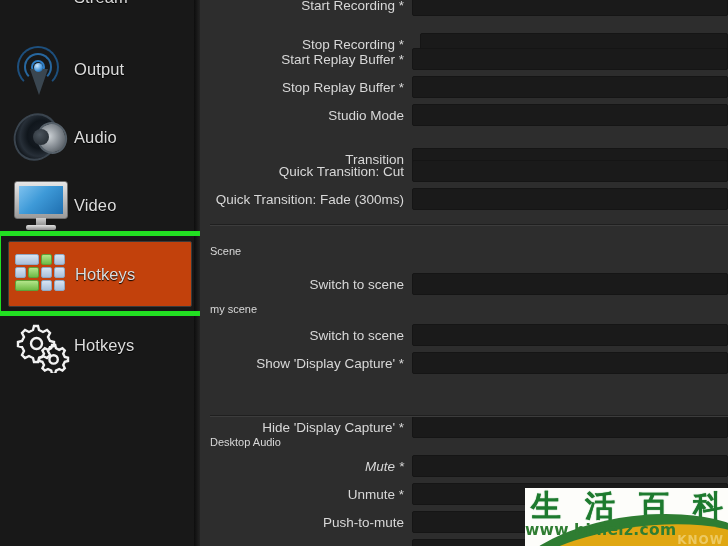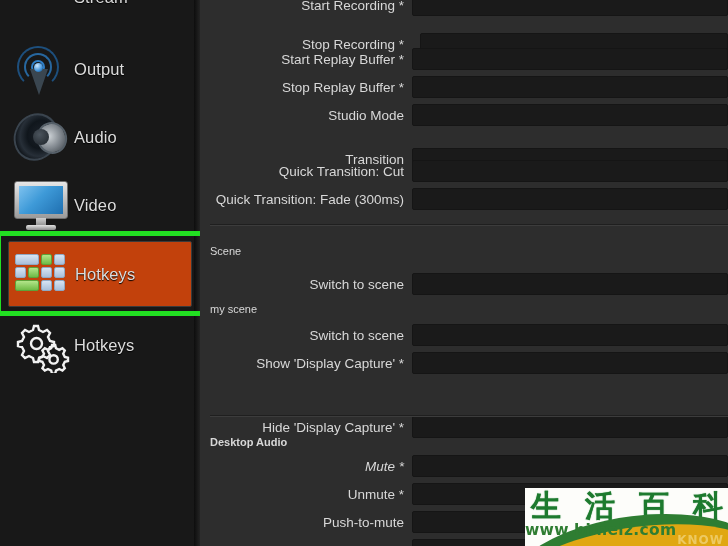"Desktop Audio" div.group-title { font-weight: bold -> none }
